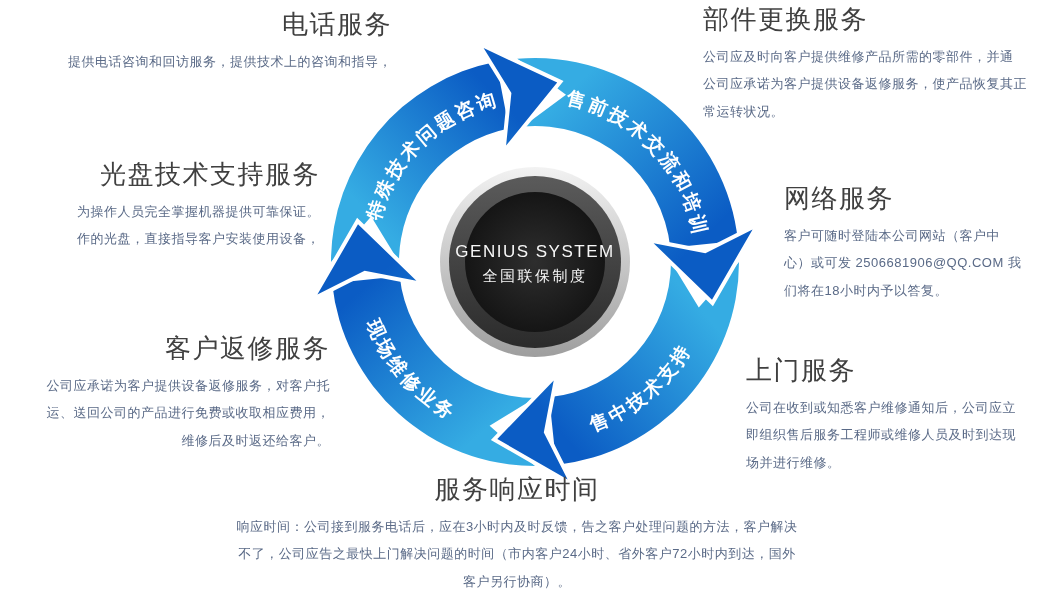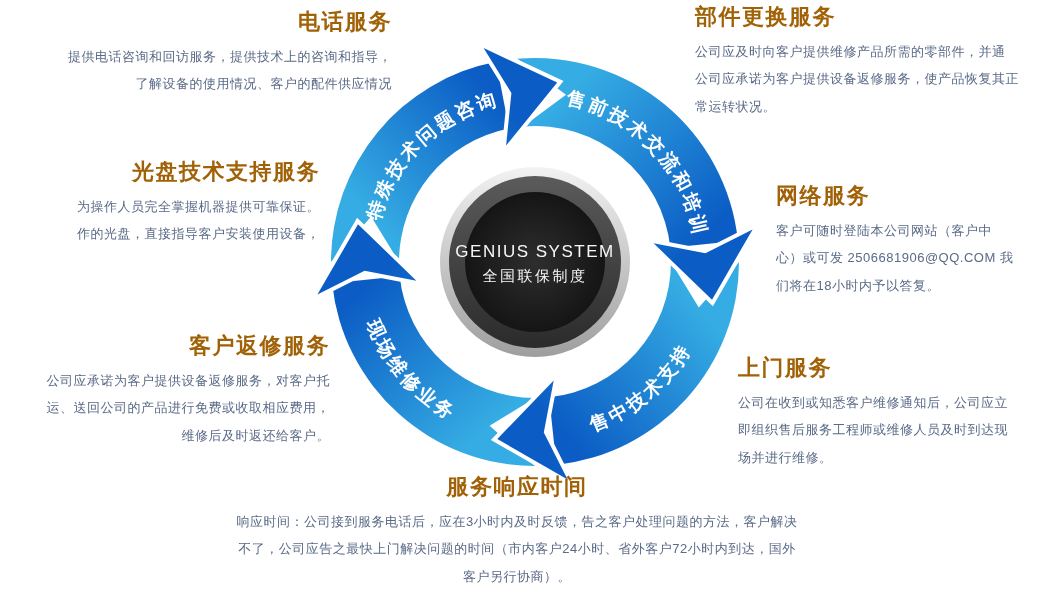"电话服务" .block h2 { color: #a16207 -> #404040; font-size: 22px -> 26px; font-weight: bold -> normal }
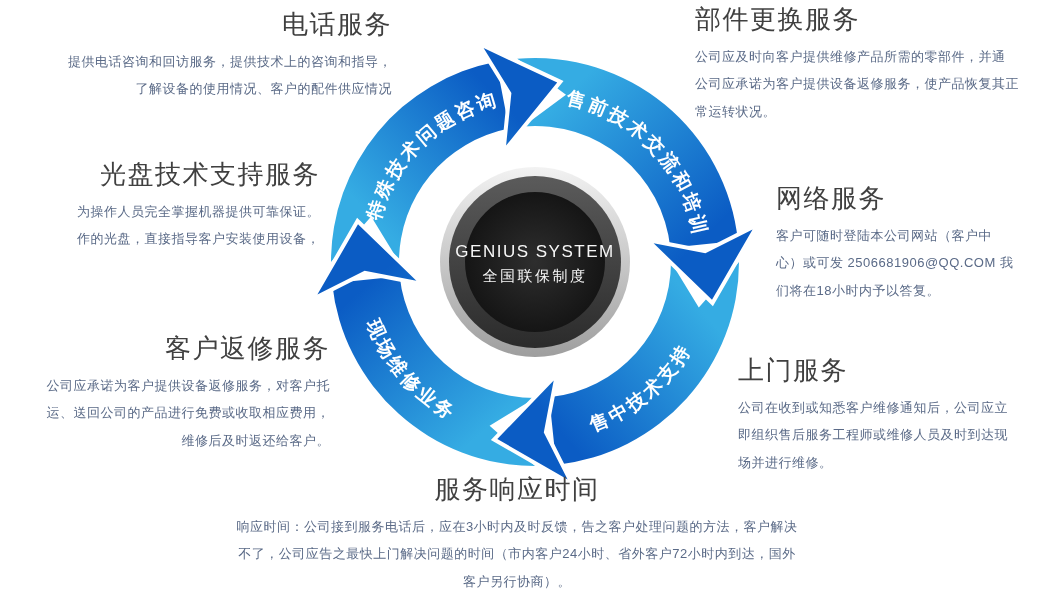"部件更换服务" .al { margin-left: none -> 8px }
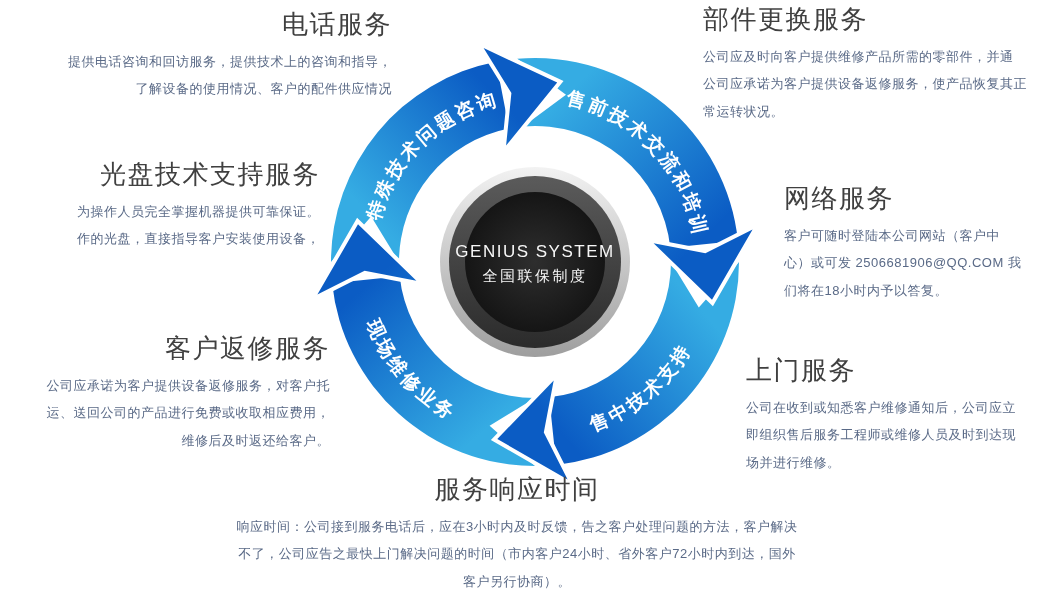"了解设备的使用情况、客户的配件供应情况" div.ln { html: <div>了解设备的使用情况、客户的配件供应情况</div> -> none }
